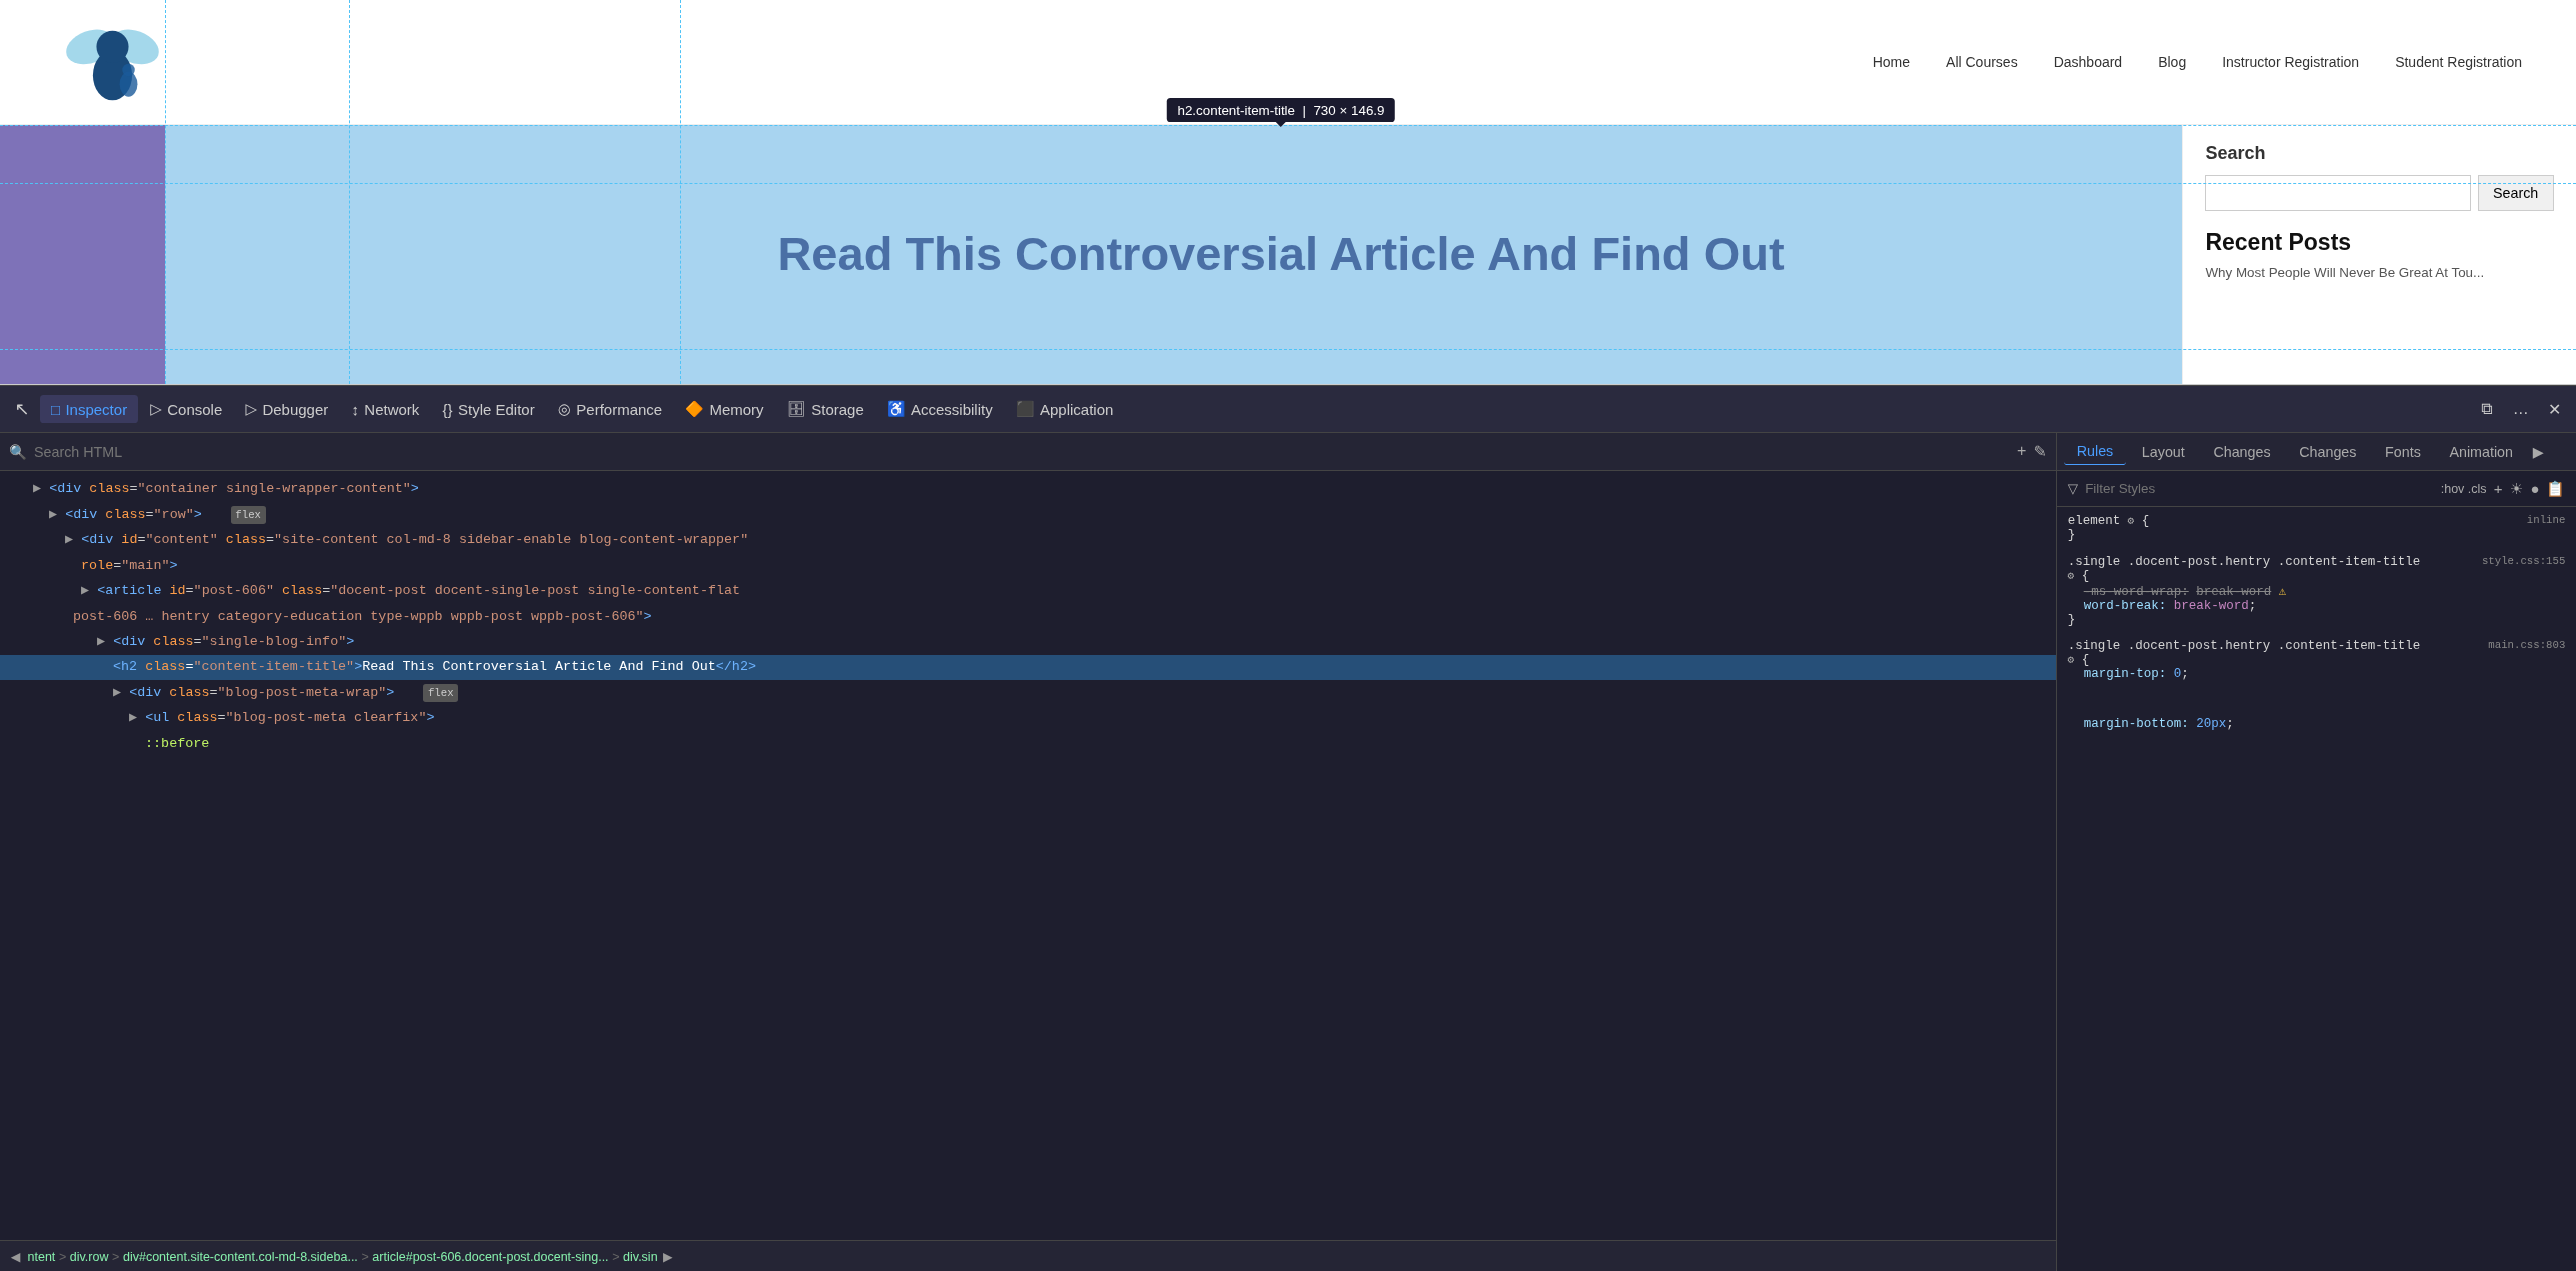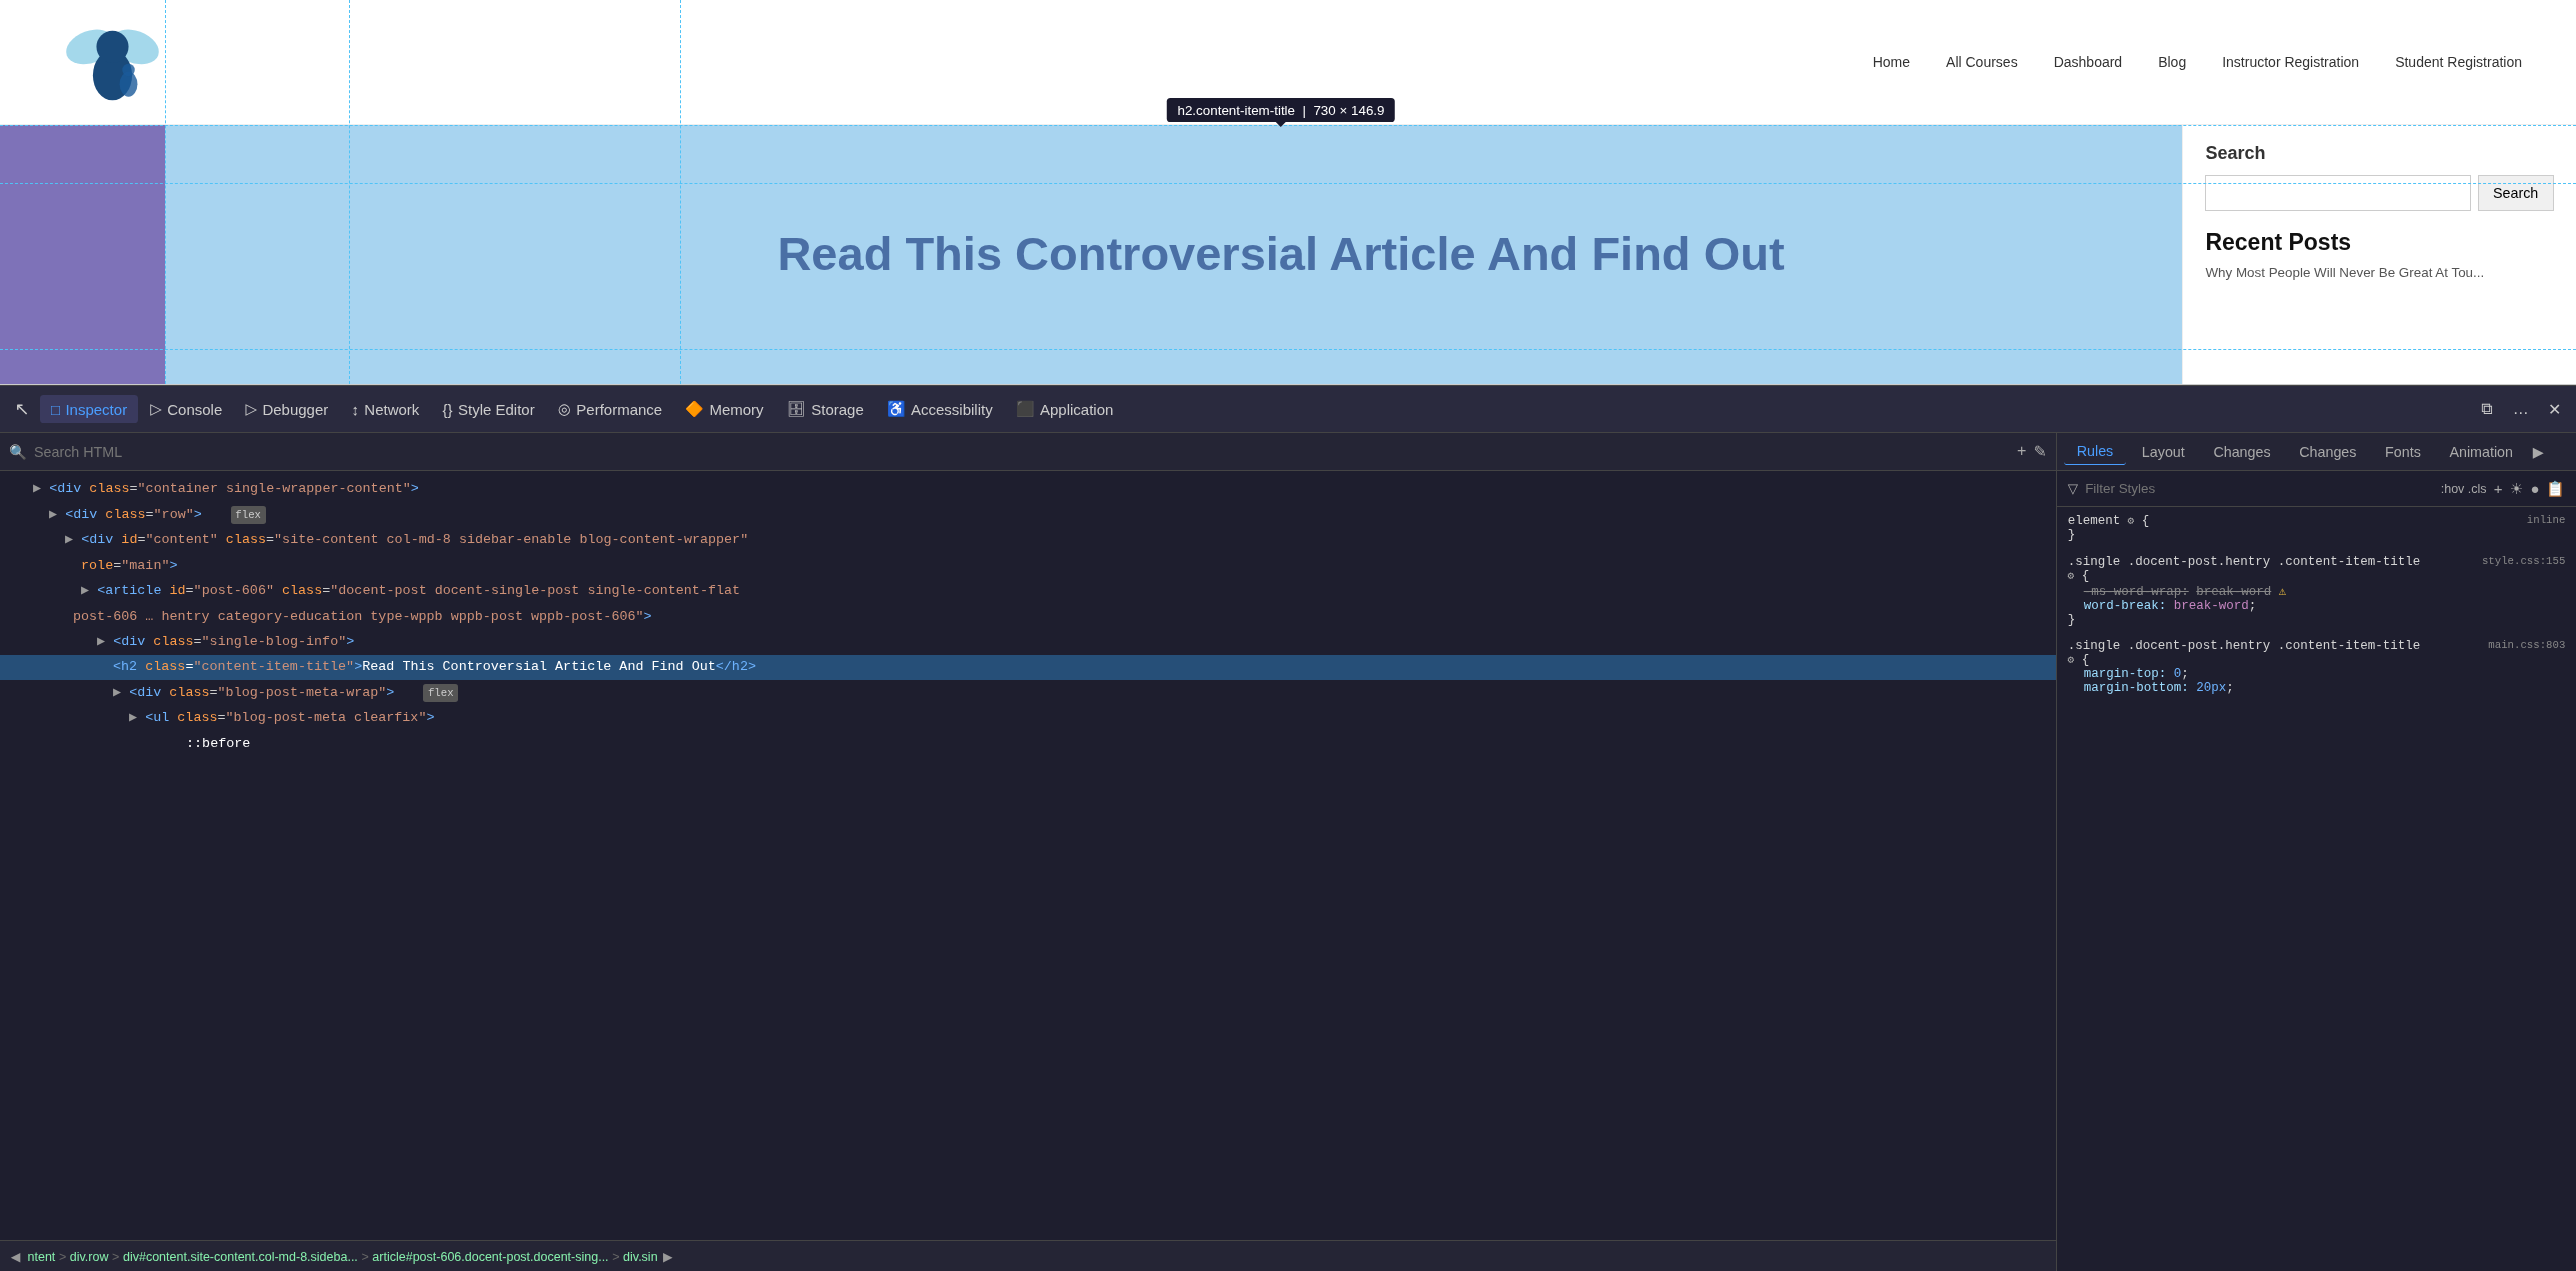"margin-bottom: 20px;" div { margin-top: none -> 36px }
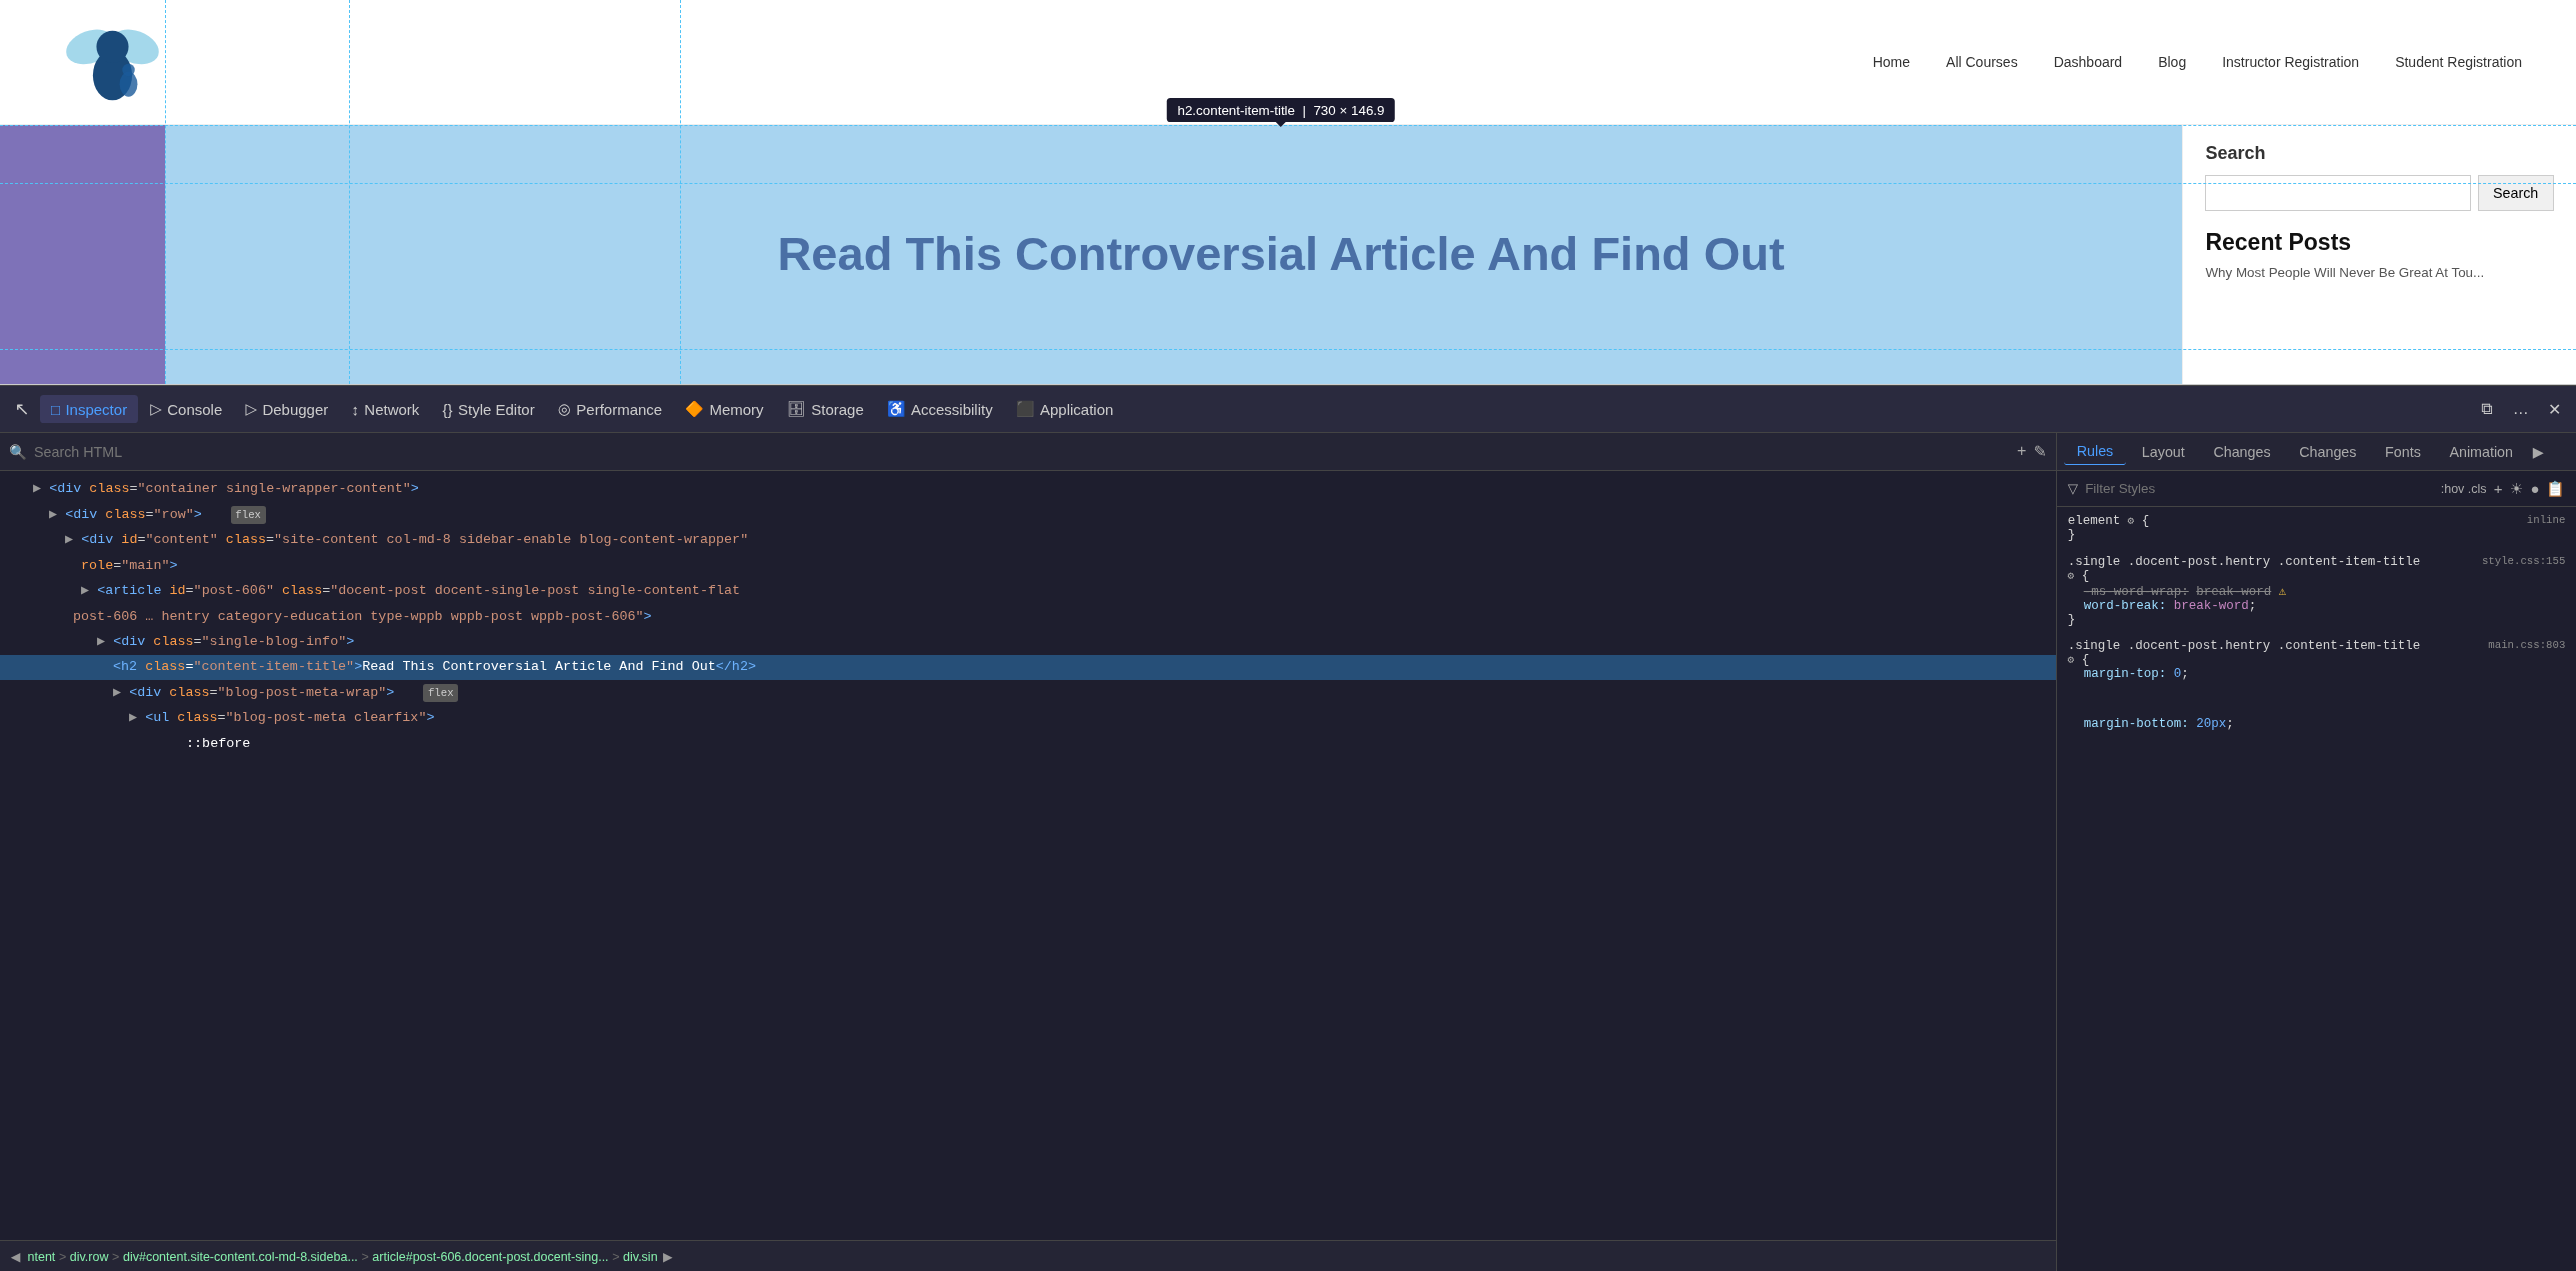"::before" span { color: #ffffff -> #bef264; margin-left: 41px -> none }
